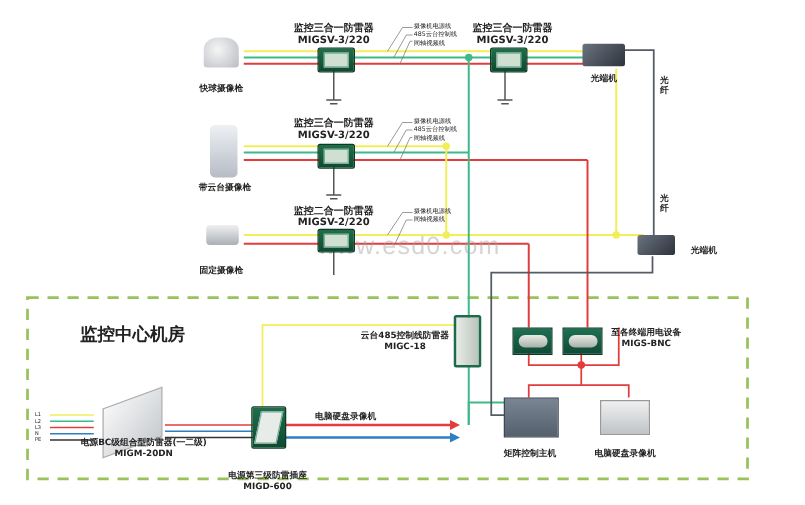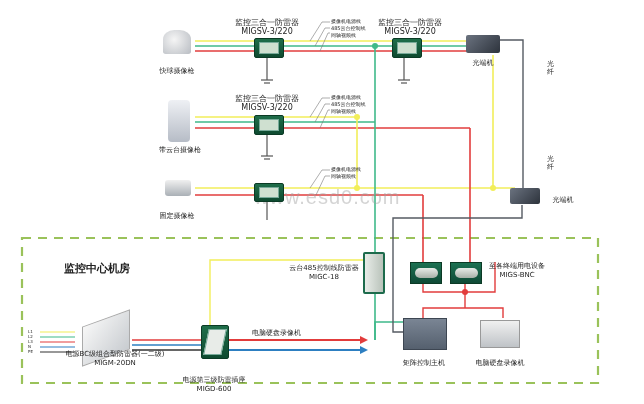"监控三合一防雷器" .lbl { font-weight: normal -> bold }
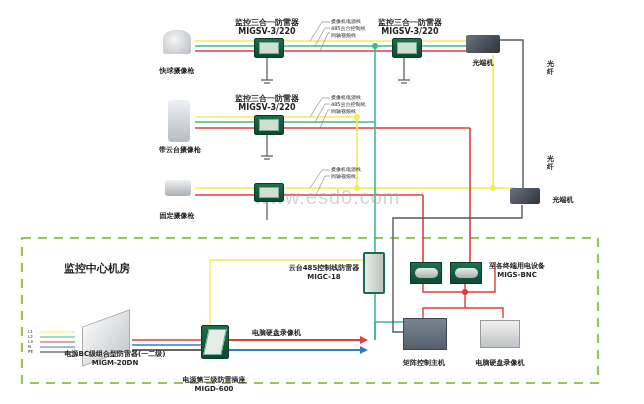"光纤" .lbl.fiber { margin-left: 19px -> none }
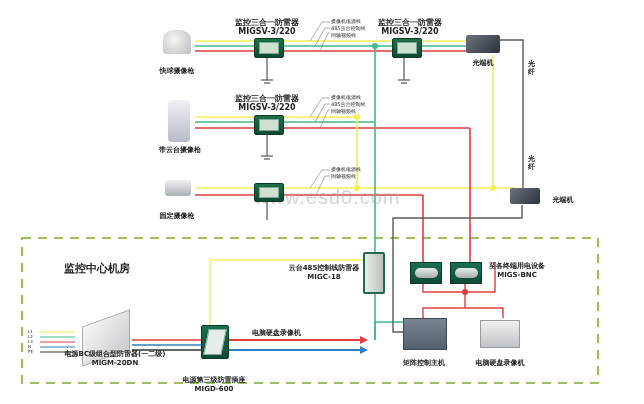"监控二合一防雷器" div.lbl { html: none -> <div><span>监控二合一防雷器</span><br><span>MIGSV-2/220</span></div> }
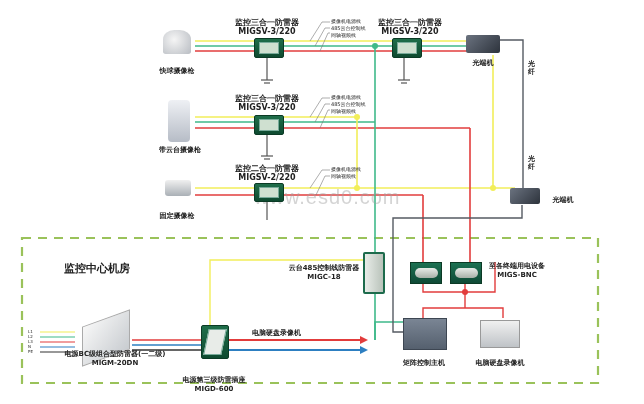"监控中心机房" .lbl.room { font-size: 11px -> 14px }
